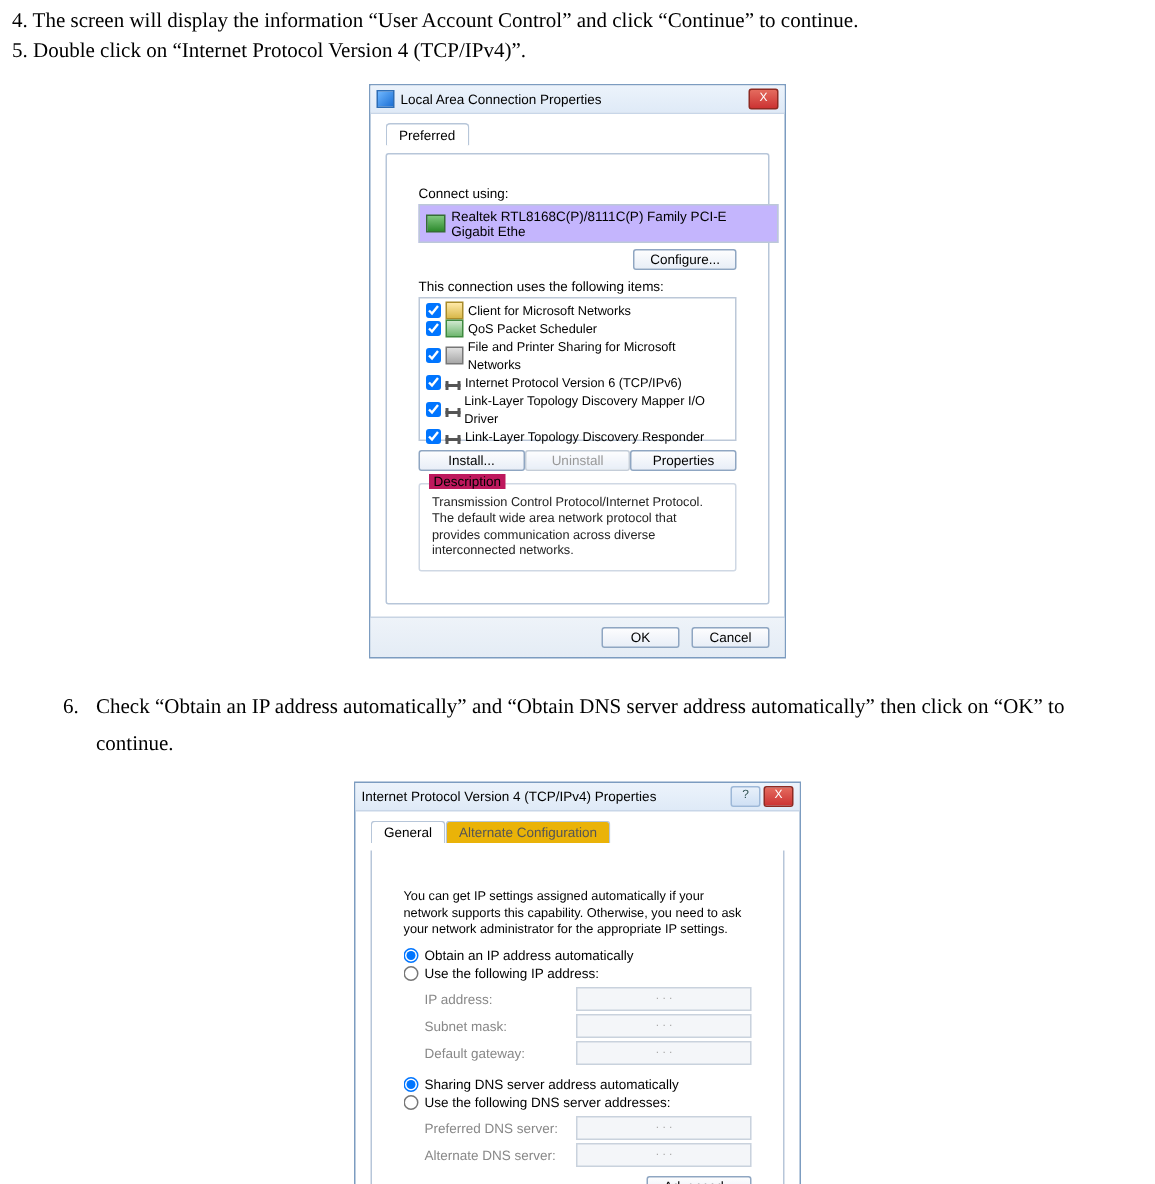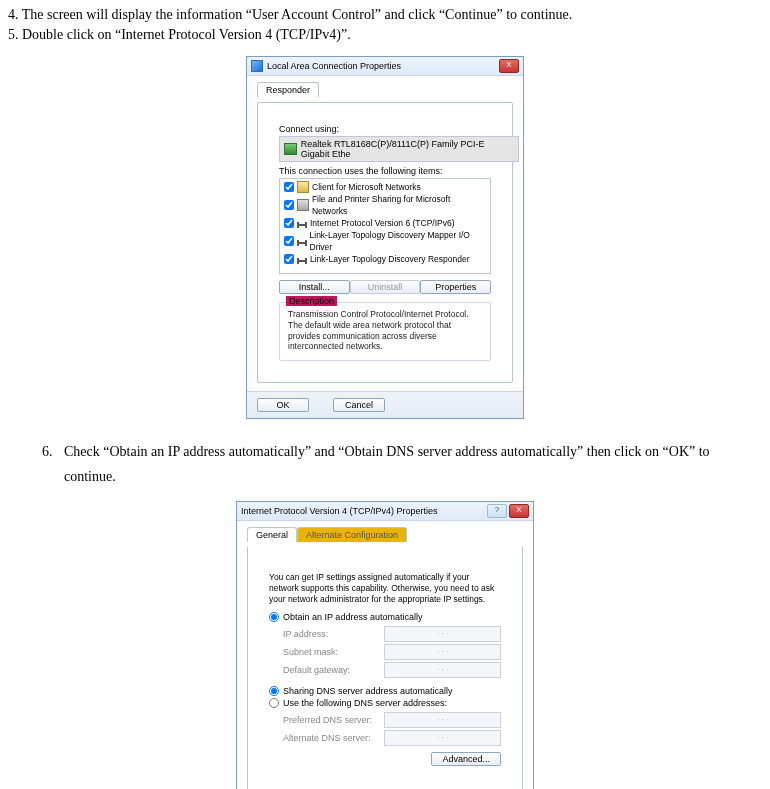"Responder" div.tab { text: Responder -> Preferred }
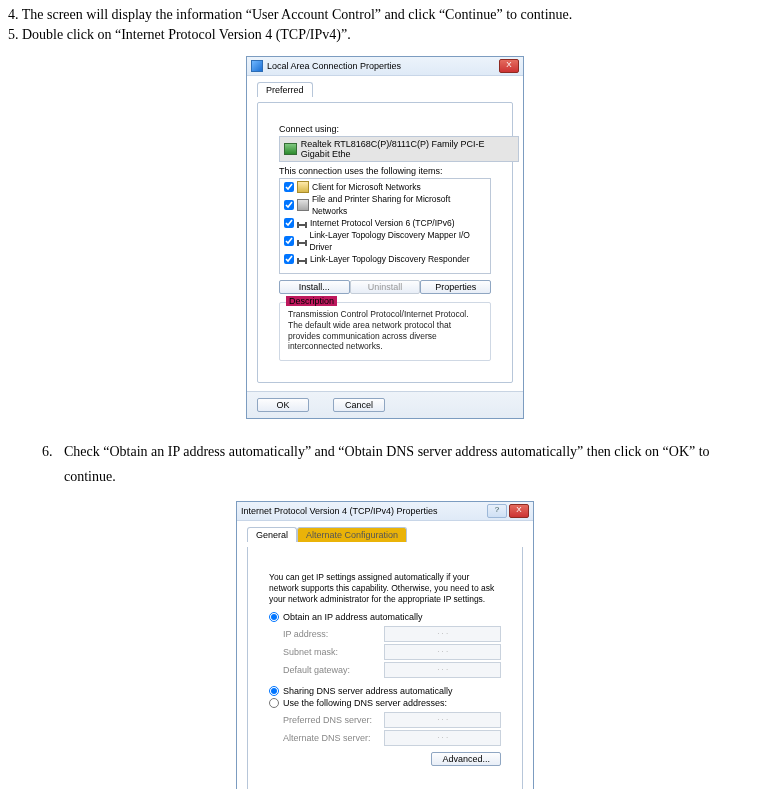"Realtek RTL8168C(P)/8111C(P) Family" .adapter-box { background: #e5e5e5 -> #c4b5fd }
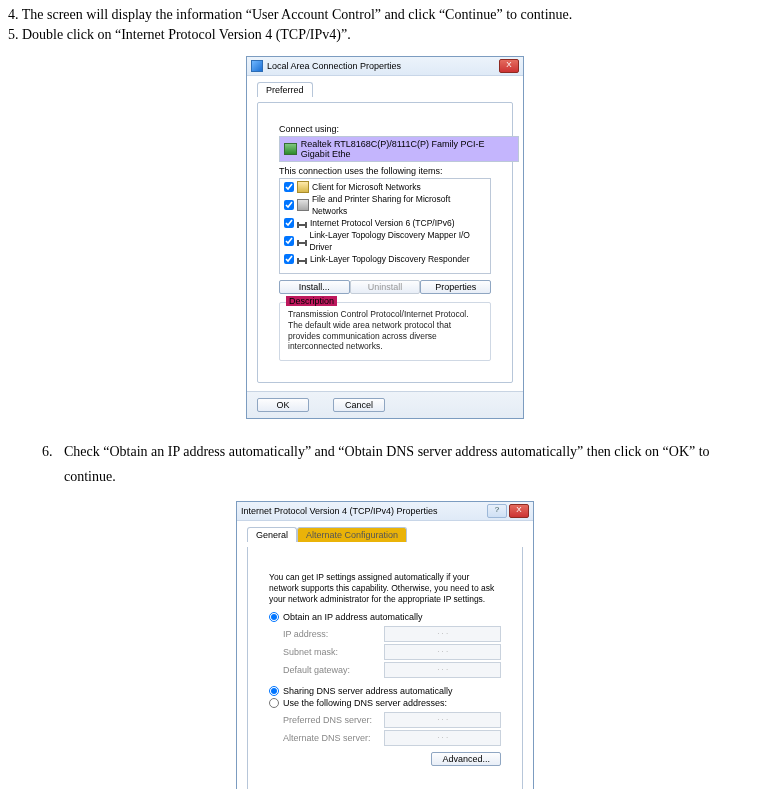"Configure..." div.cfg-row { html: none -> <div> <button>Configure...</button> </div> }
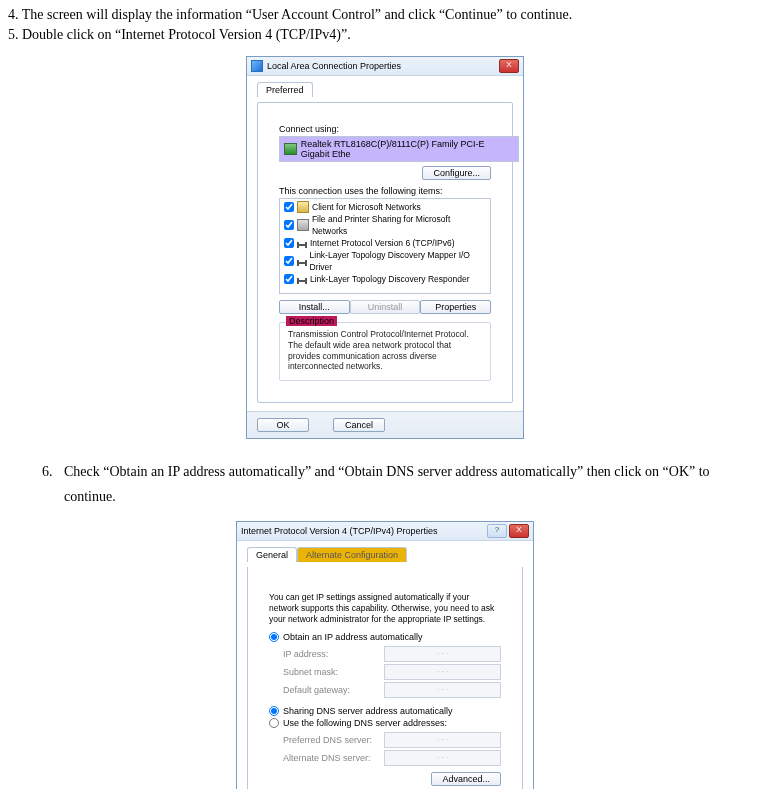"QoS Packet Scheduler" div.item-row { html: none -> <div> <input> <span></span> <span>QoS Packet Scheduler</span> </div> }
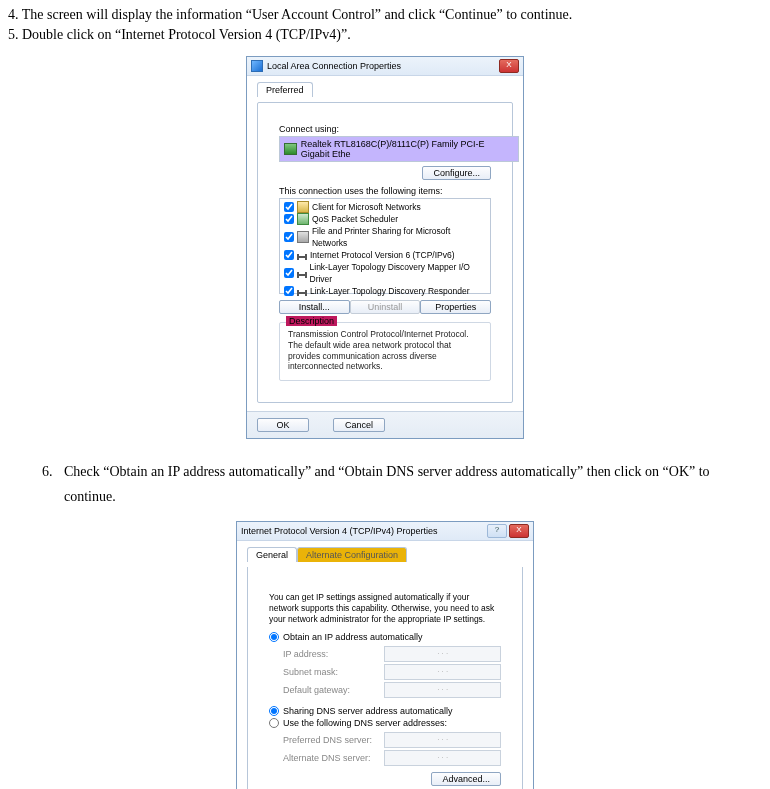"OK" .dlg-footer { gap: 24px -> 8px; justify-content: none -> flex-end }
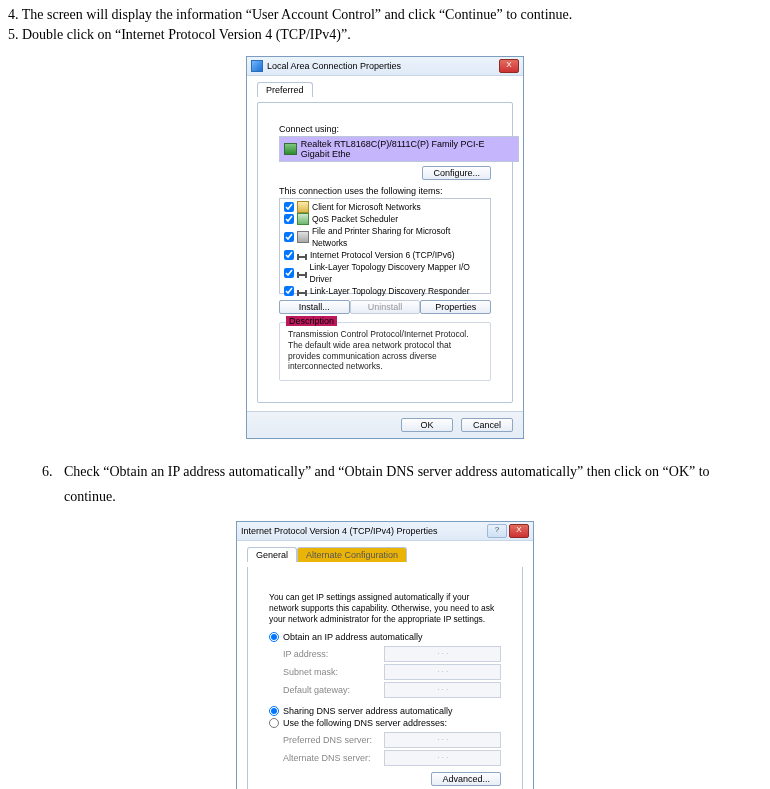"Use the following IP address:" div.radio-row { html: none -> <div> <input> <span>Use the following IP address:</span> </div> }
